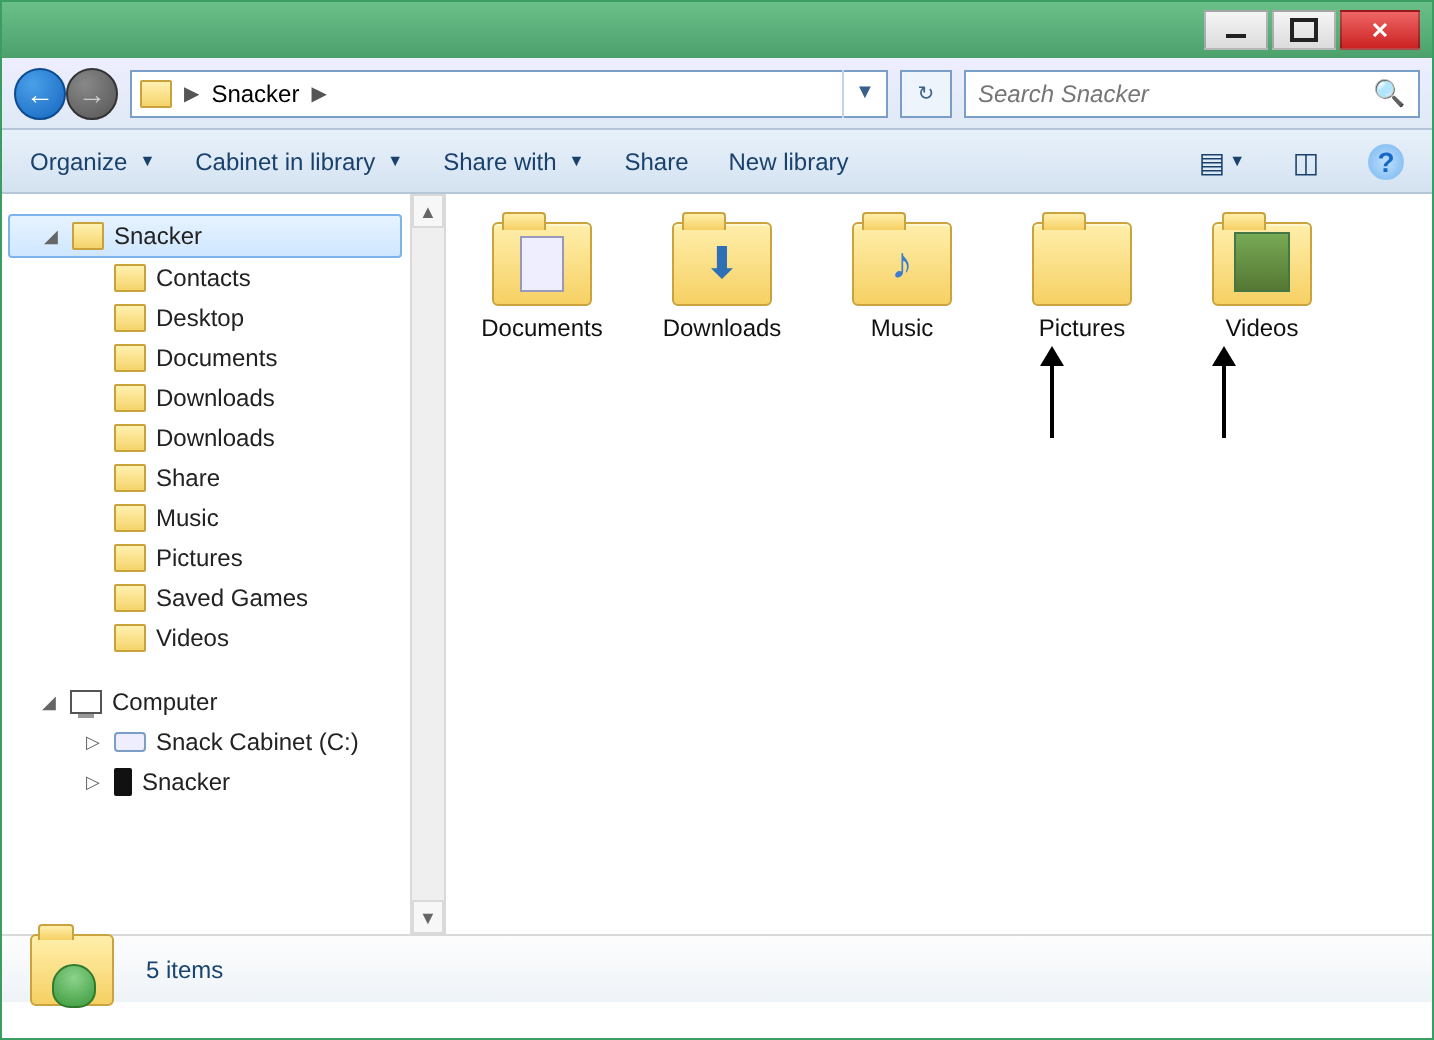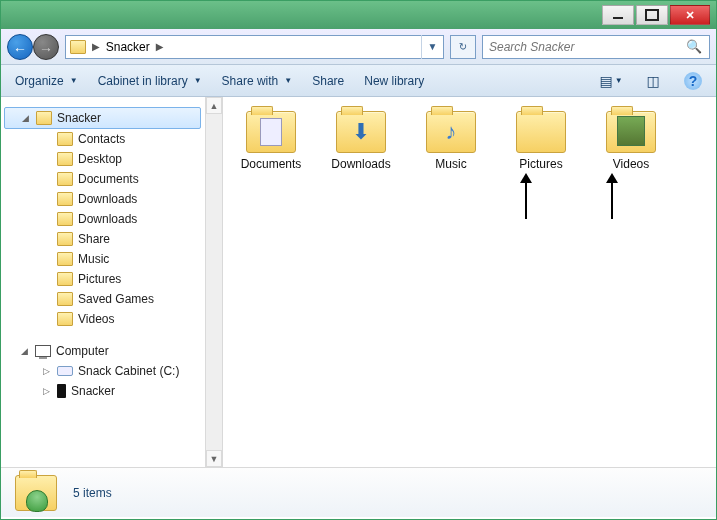"5 items" .statusbar { height: 50px -> 34px }
